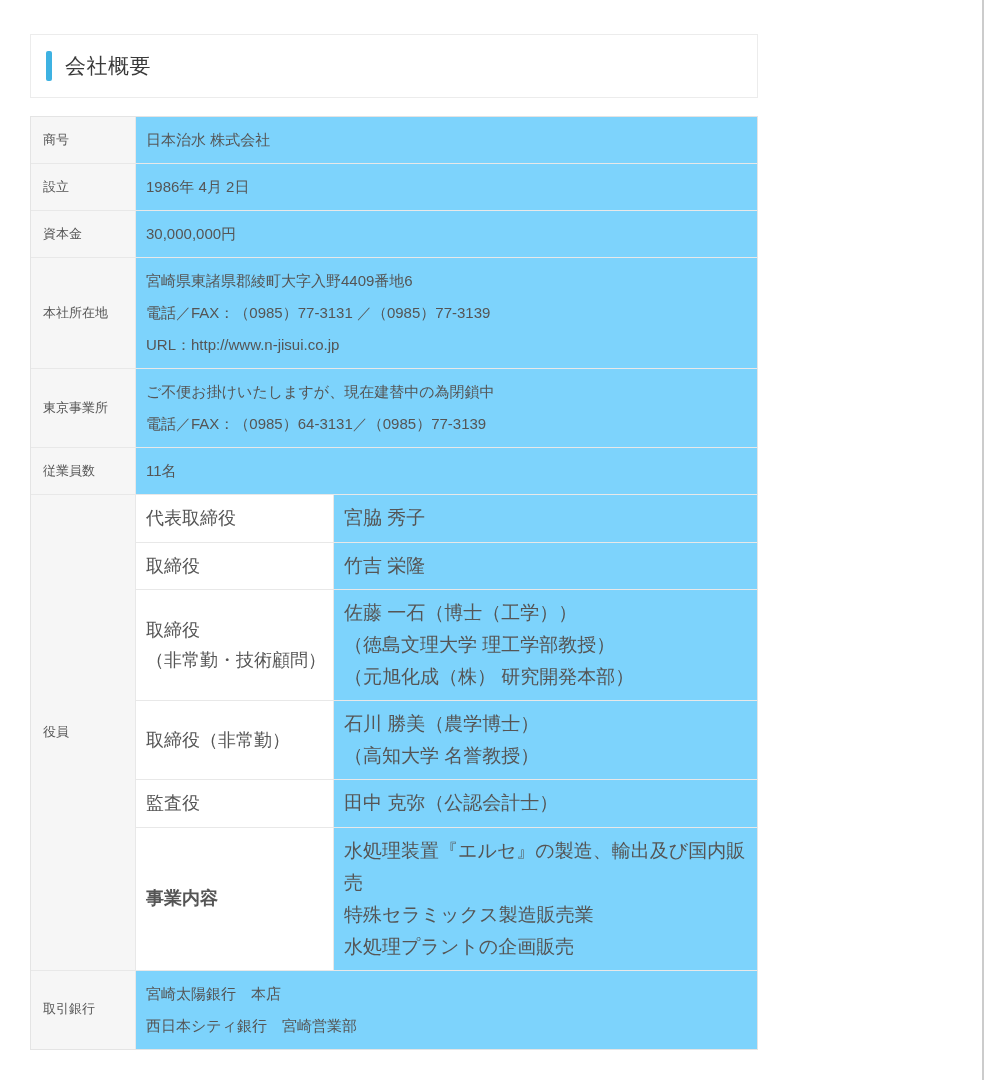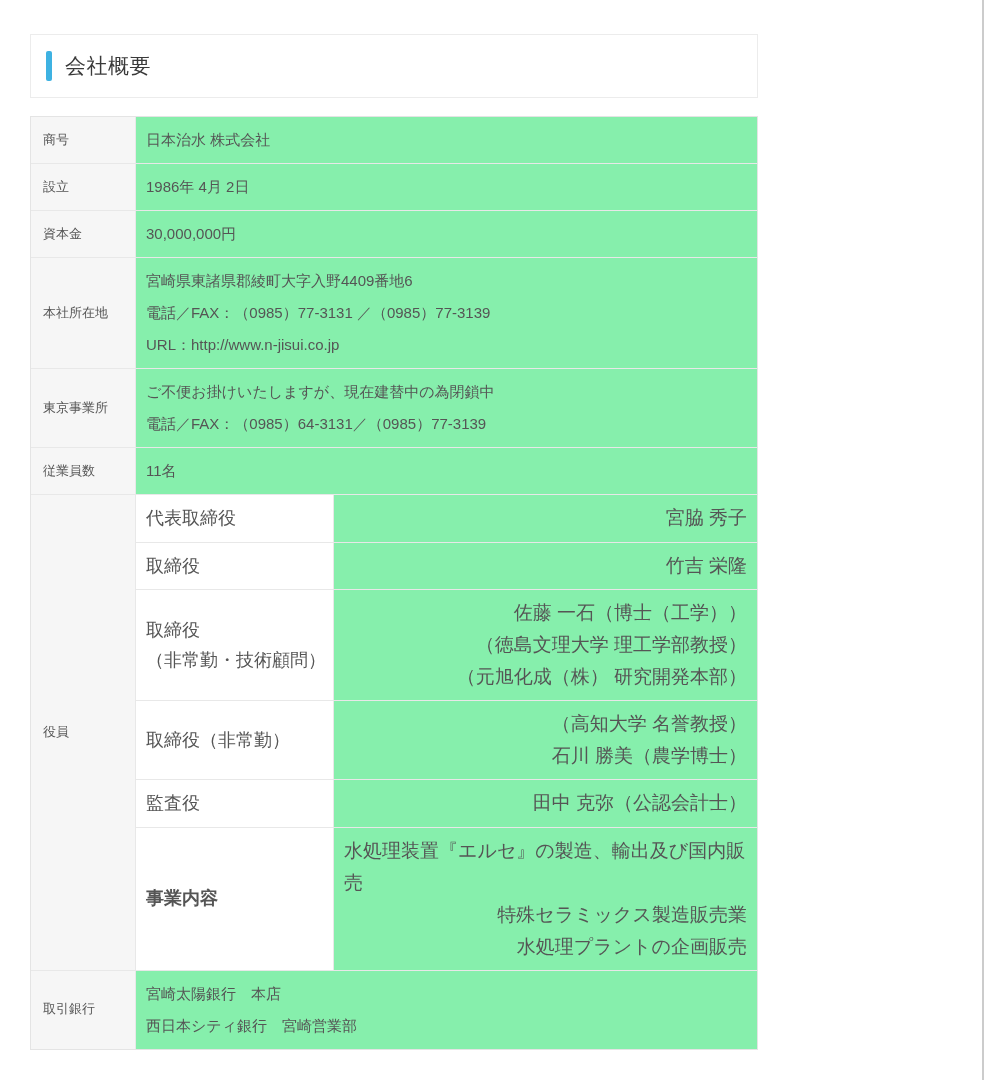"商号" .info-table { background: #86efac -> #7dd3fc }
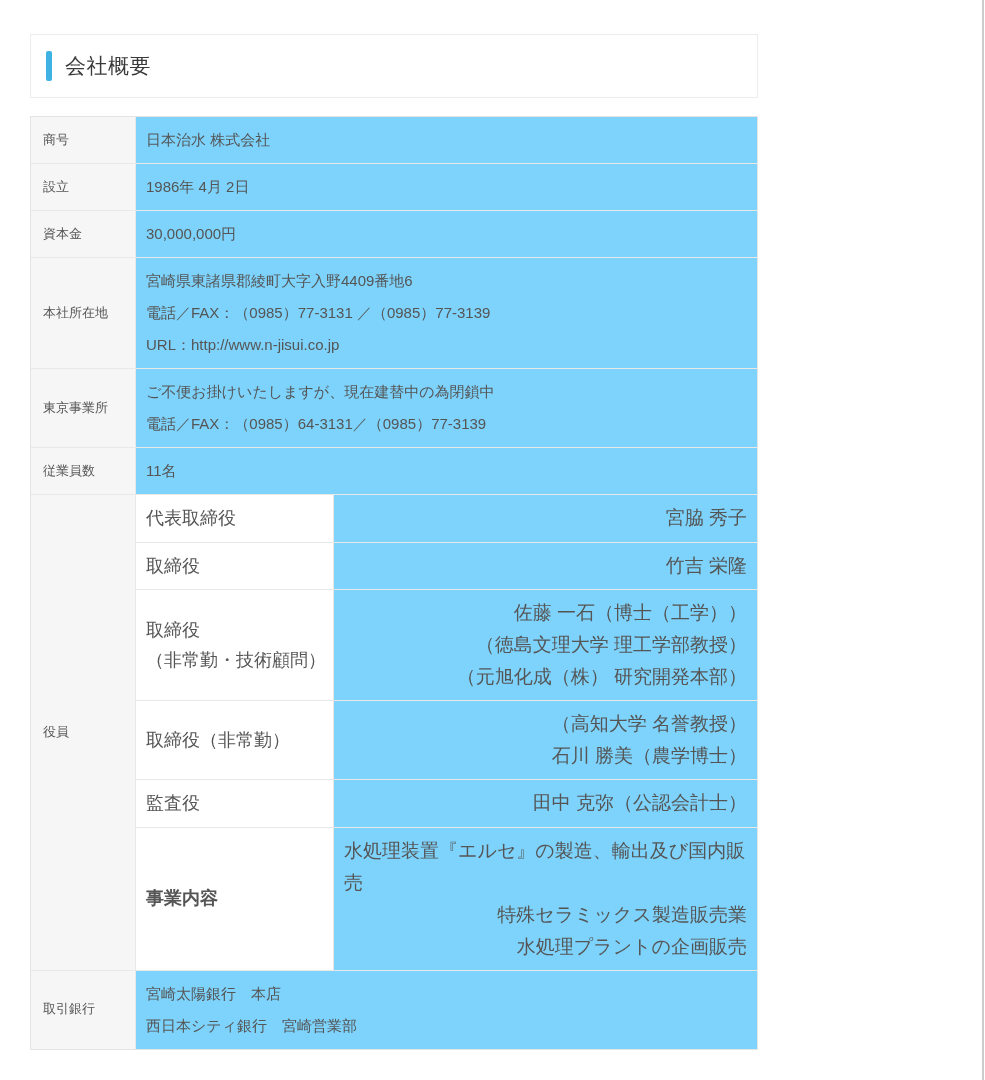"宮脇 秀子" .sub-value { align-items: flex-end -> none }
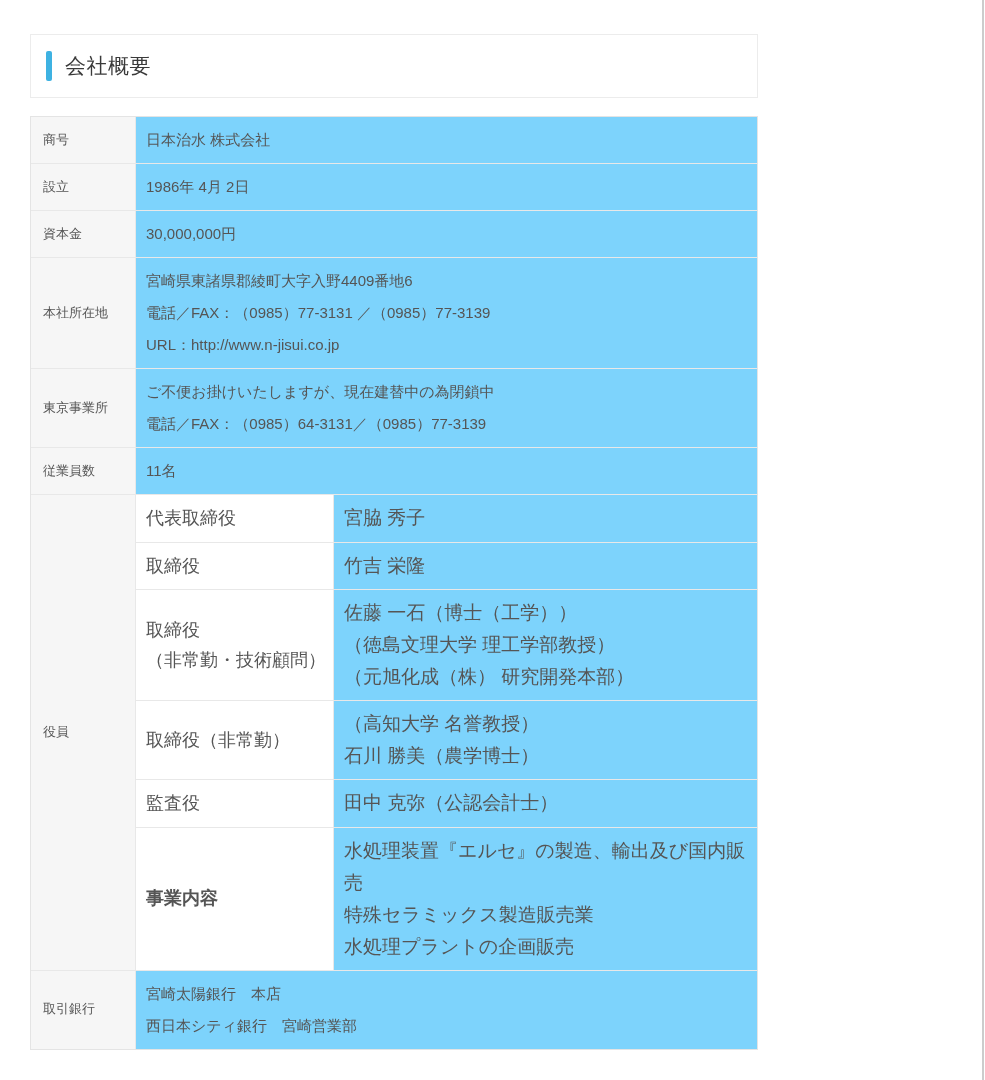"（高知大学 名誉教授）" div.line { order: before "石川 勝美（農学博士）" -> after "石川 勝美（農学博士）" }
